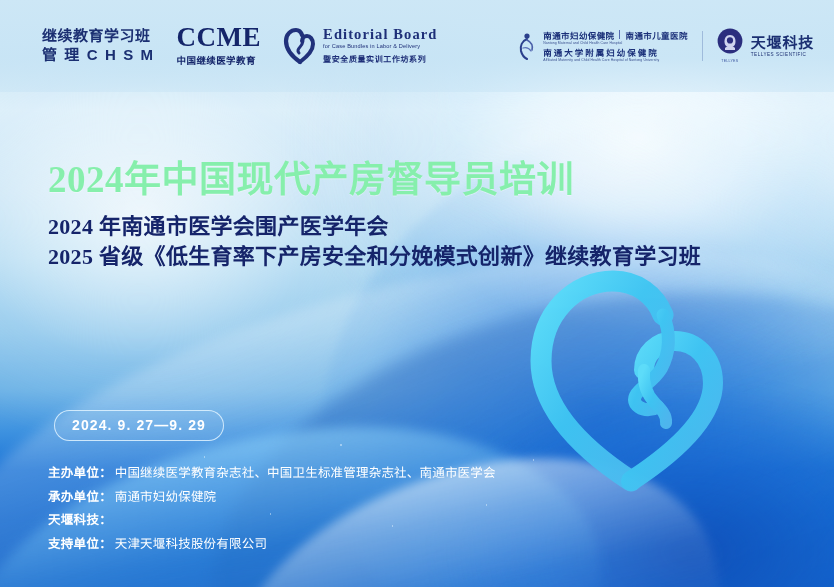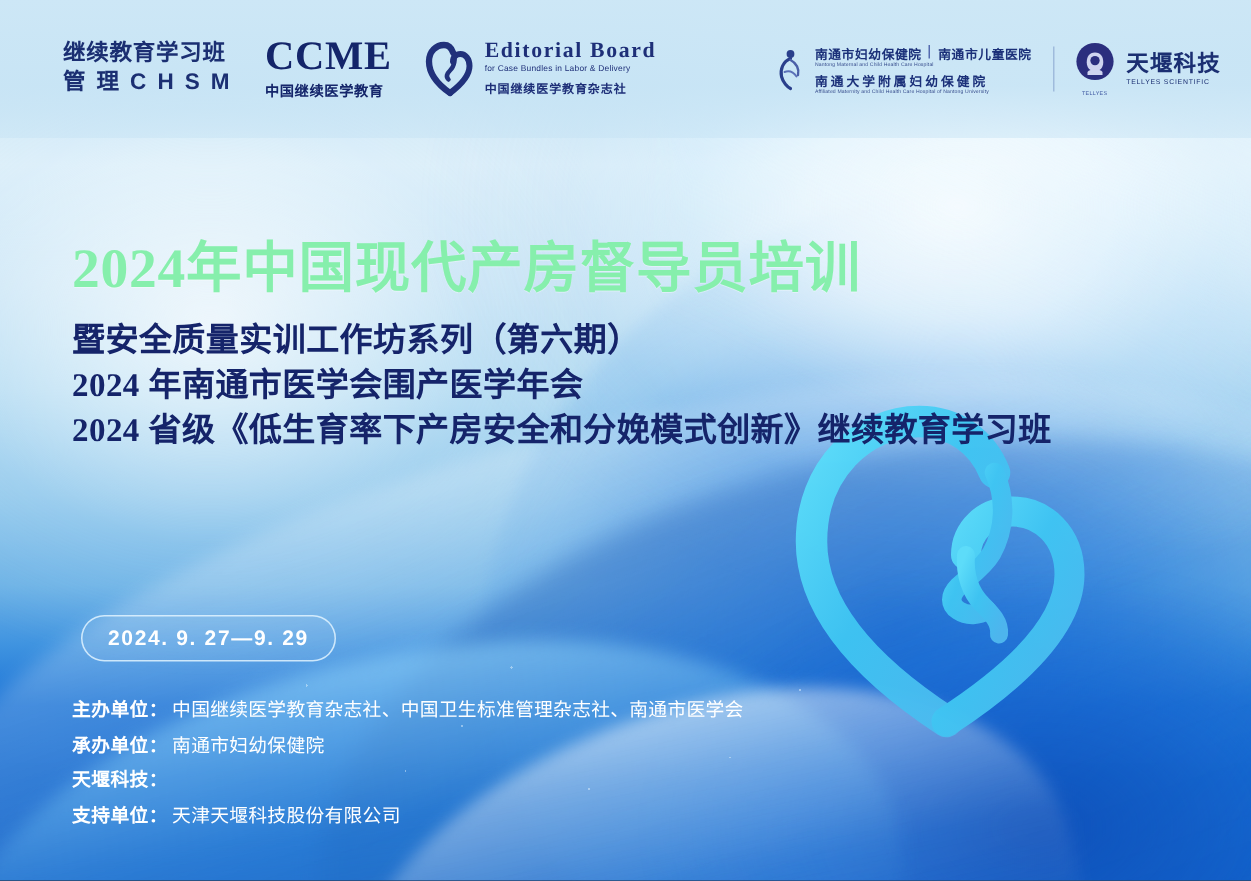"中国继续医学教育杂志社" div.t3 { text: 中国继续医学教育杂志社 -> 暨安全质量实训工作坊系列 }
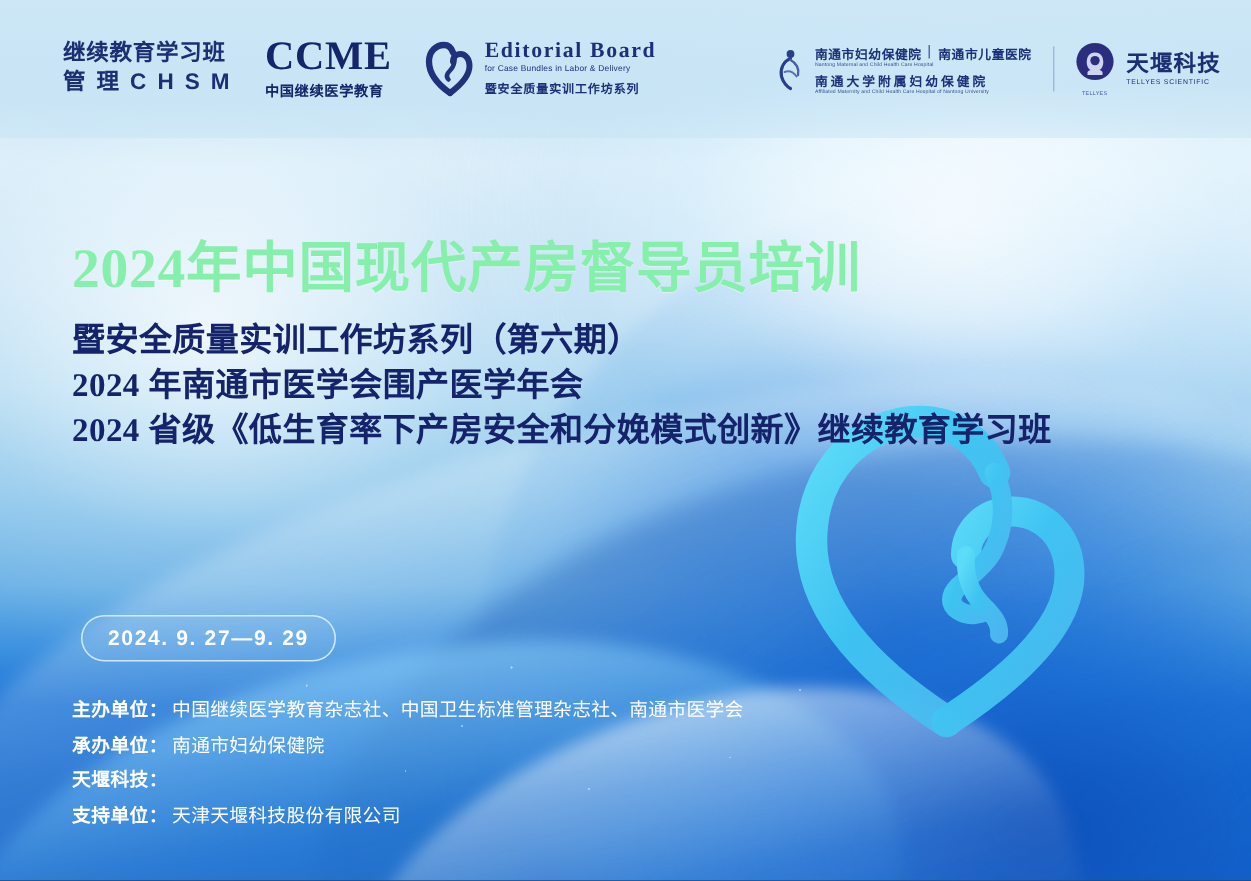"暨安全质量实训工作坊系列（第六期）" div.sub-line { html: <div>暨安全质量实训工作坊系列（第六期）</div> -> none }
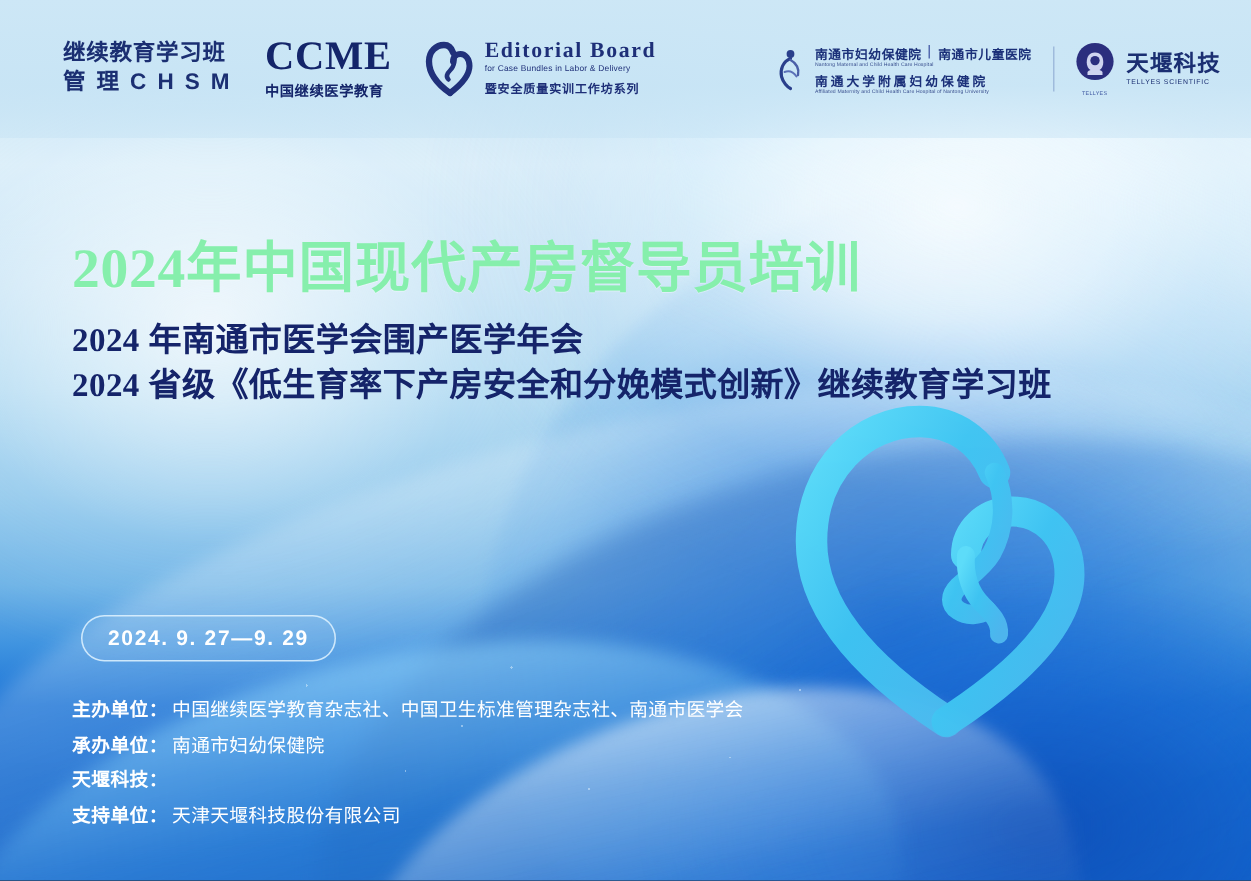"2024 省级《低生育率下产房安全和分娩模式创新》继续教育学习班" div.sub-line { text: 2024 -> 2025 }
